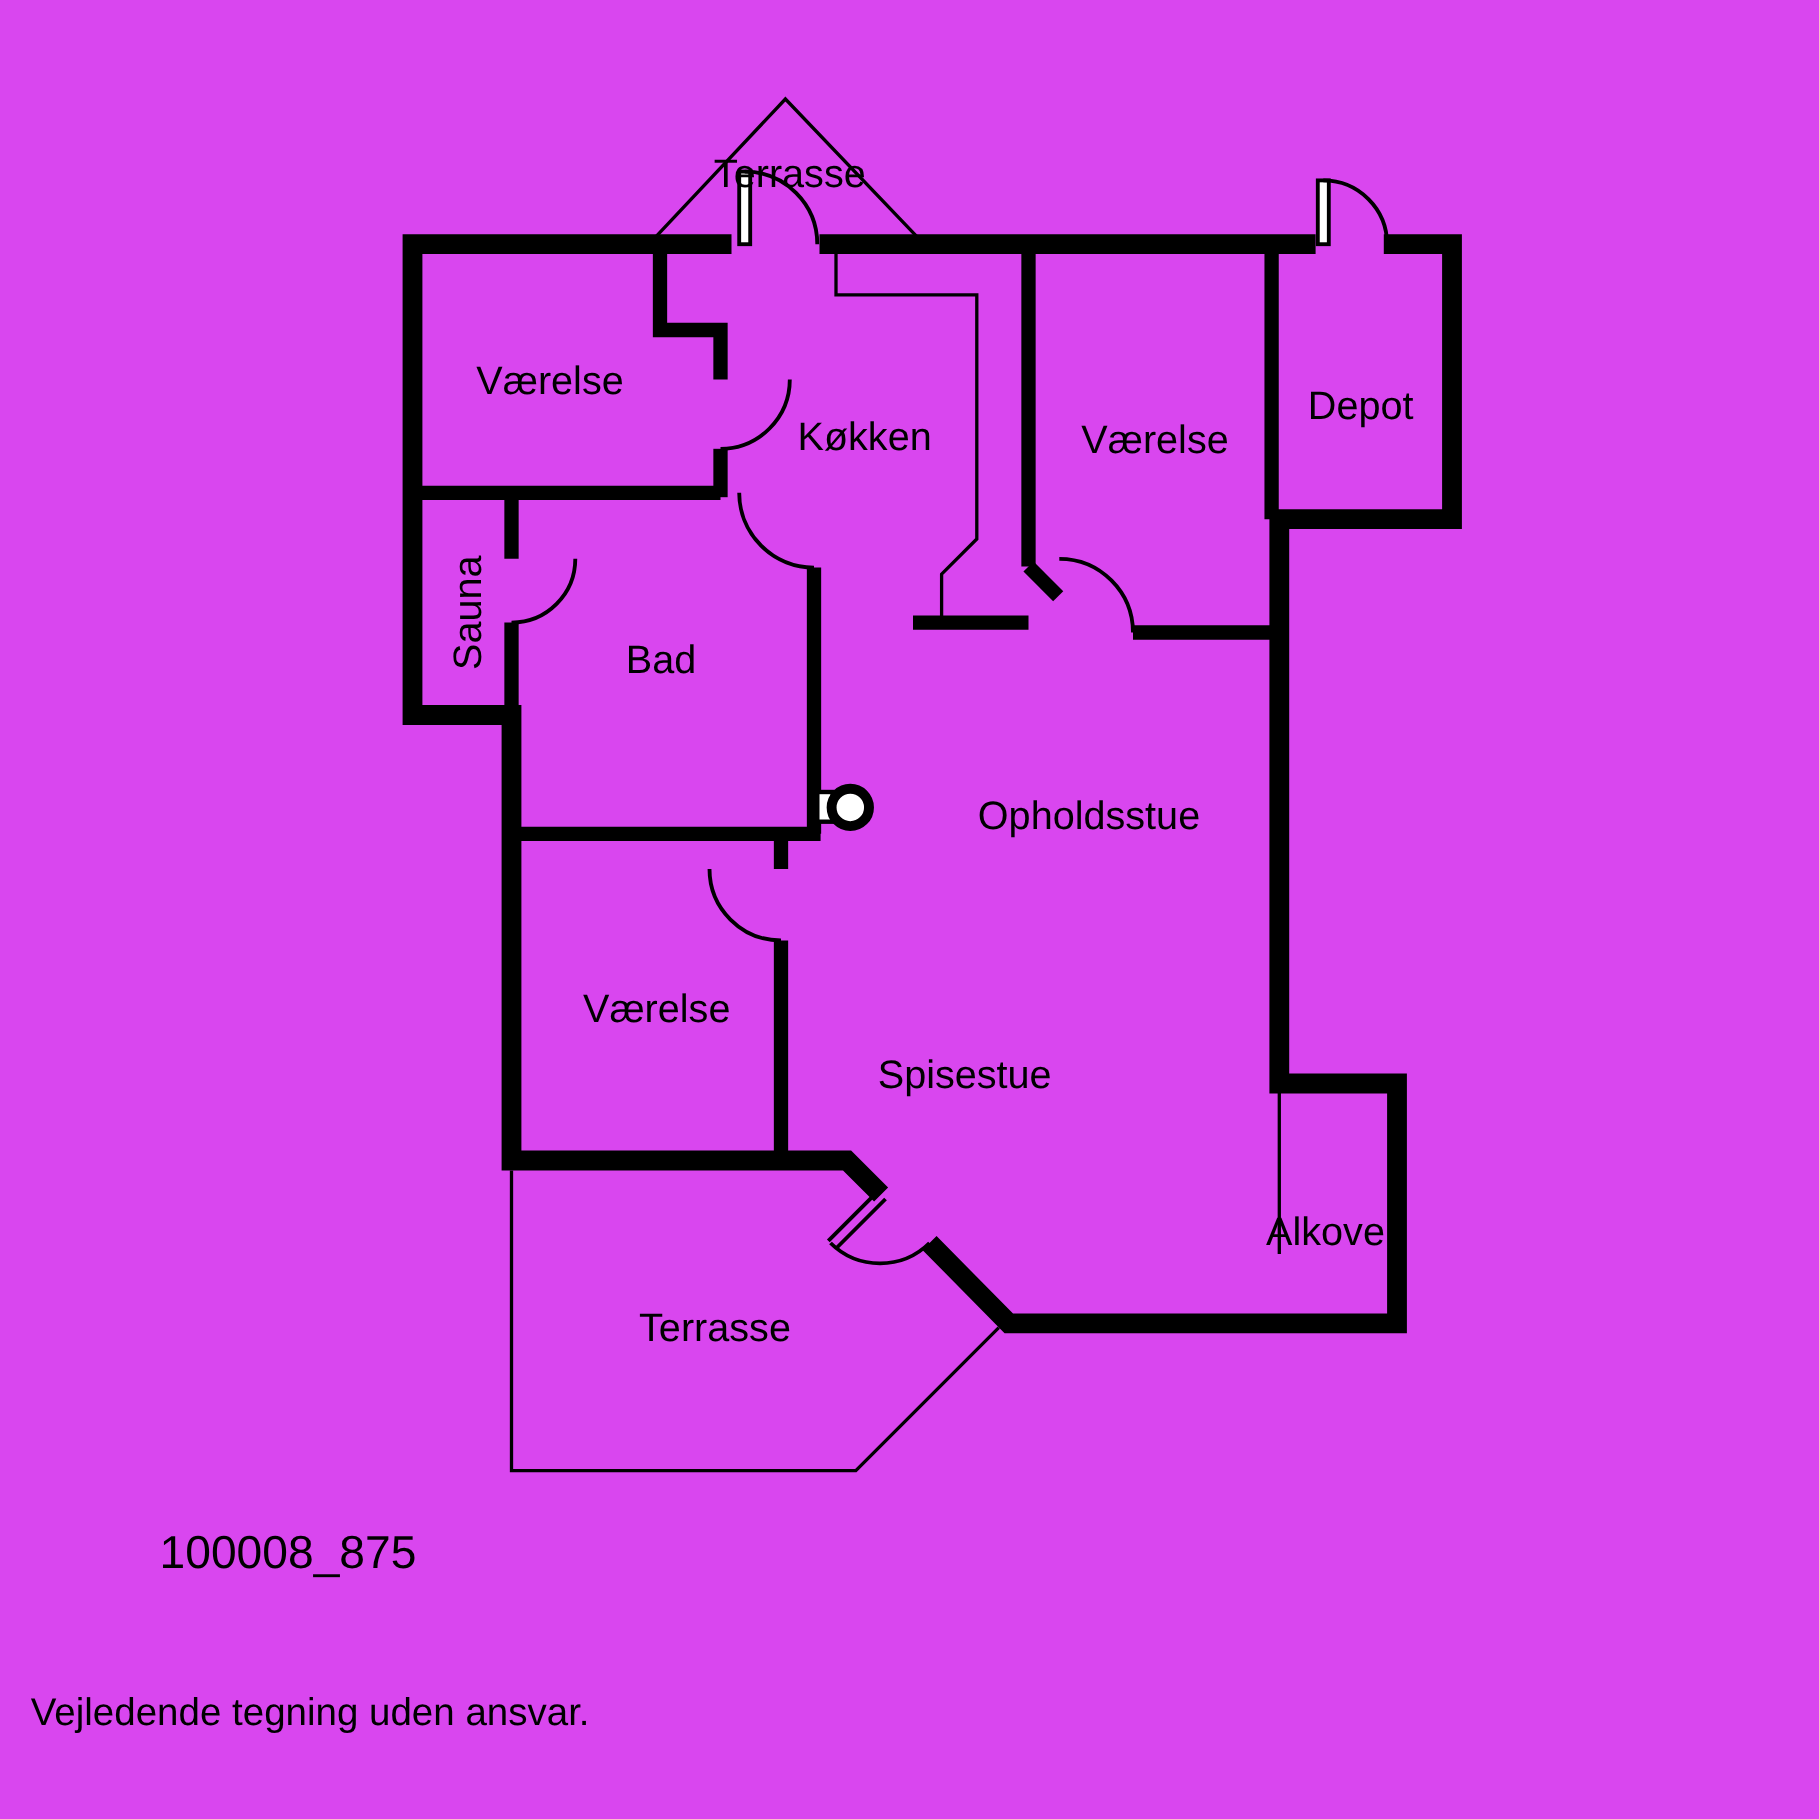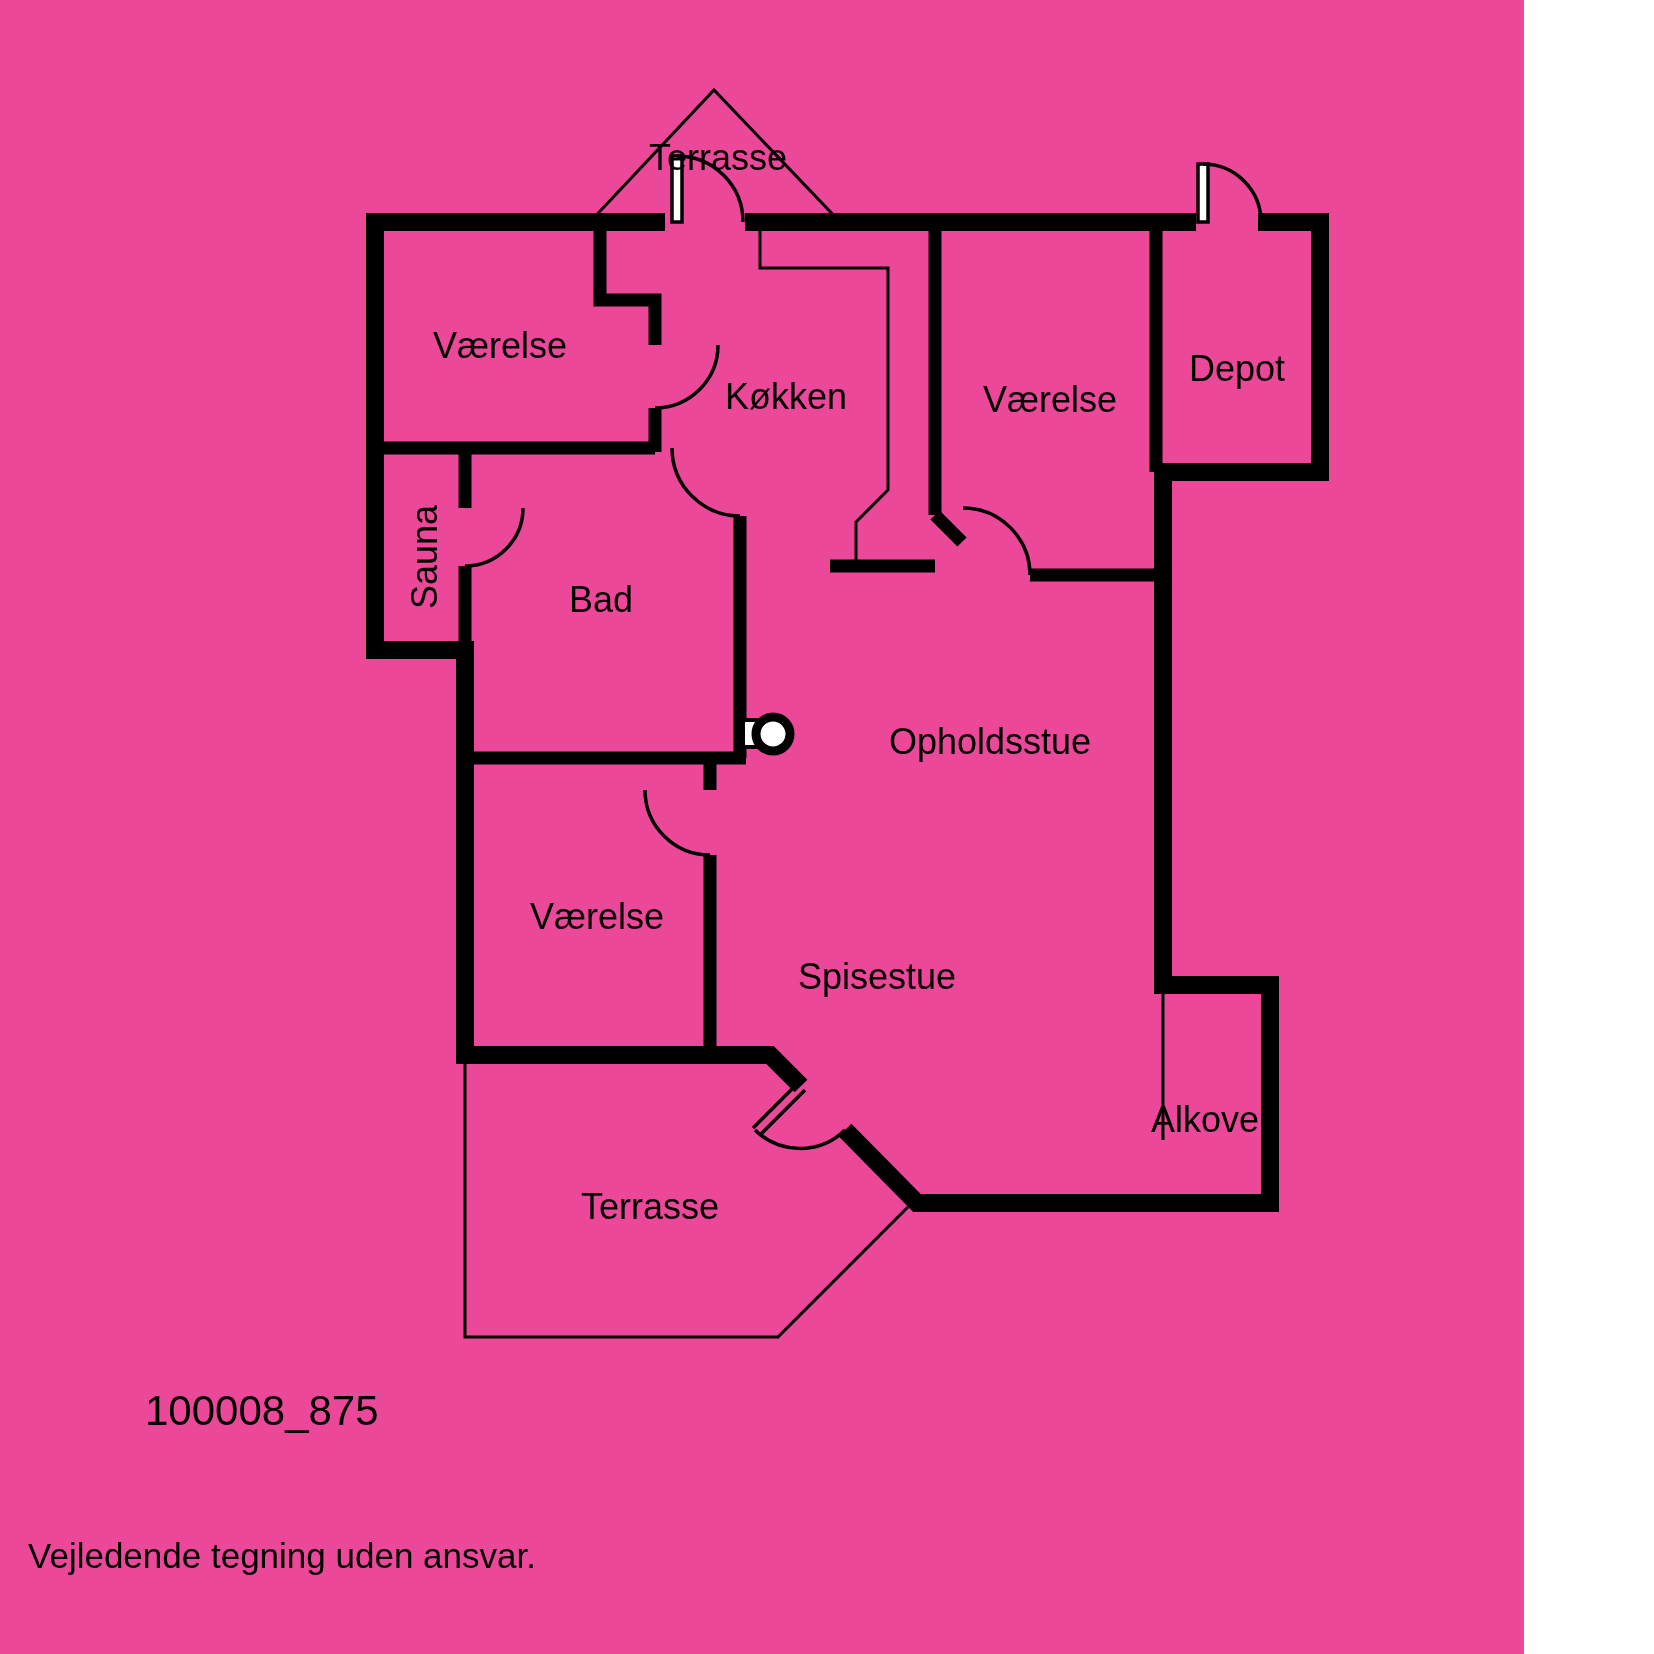"Terrasse" .canvas { background: #ec4899 -> #d946ef; width: 1524px -> 1654px }
